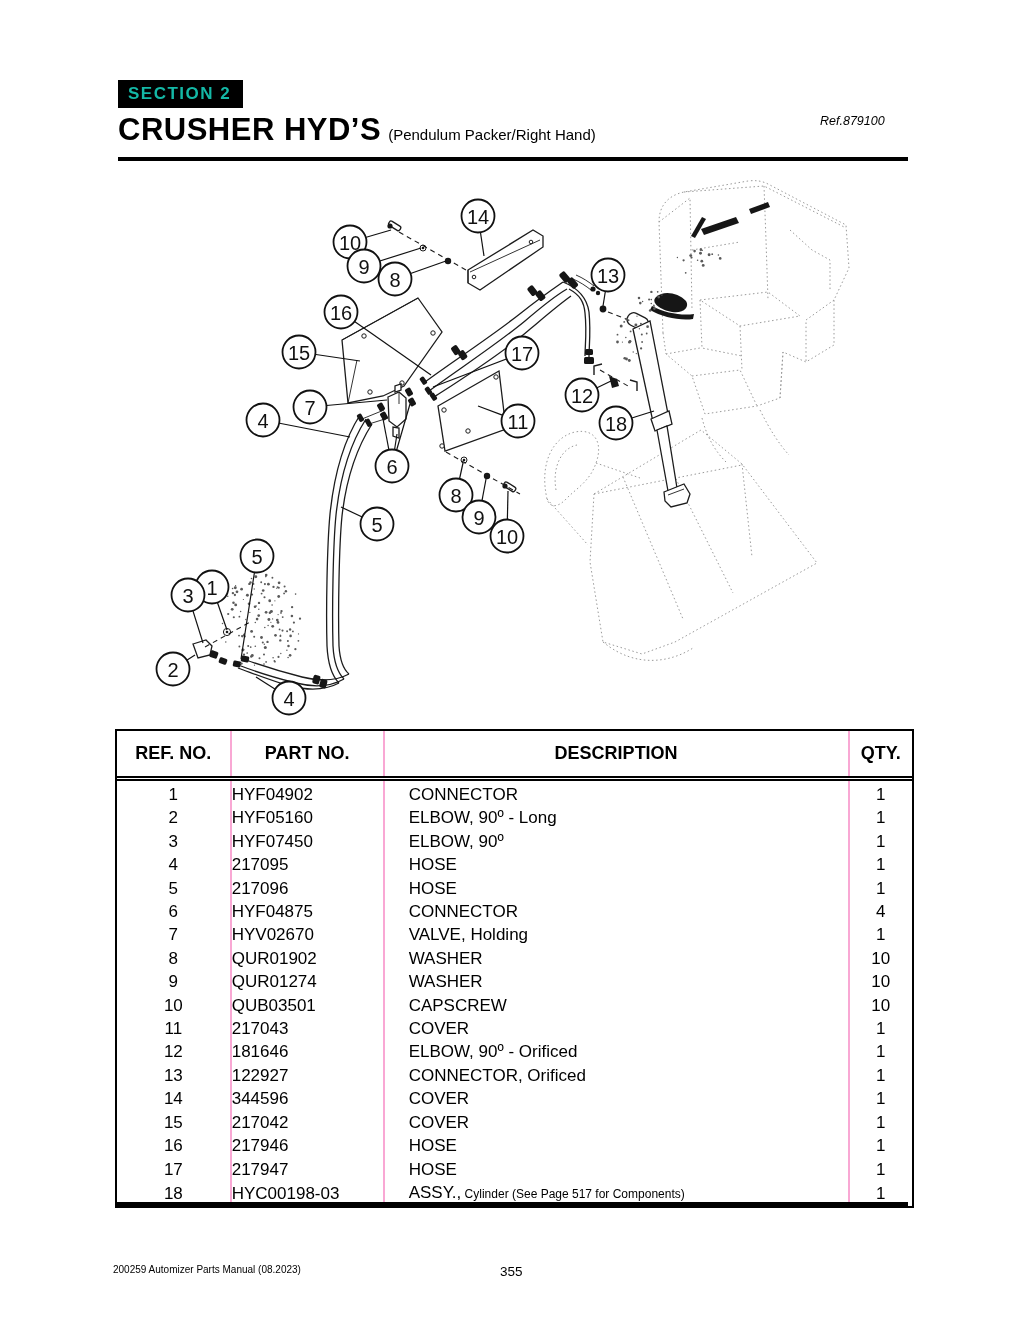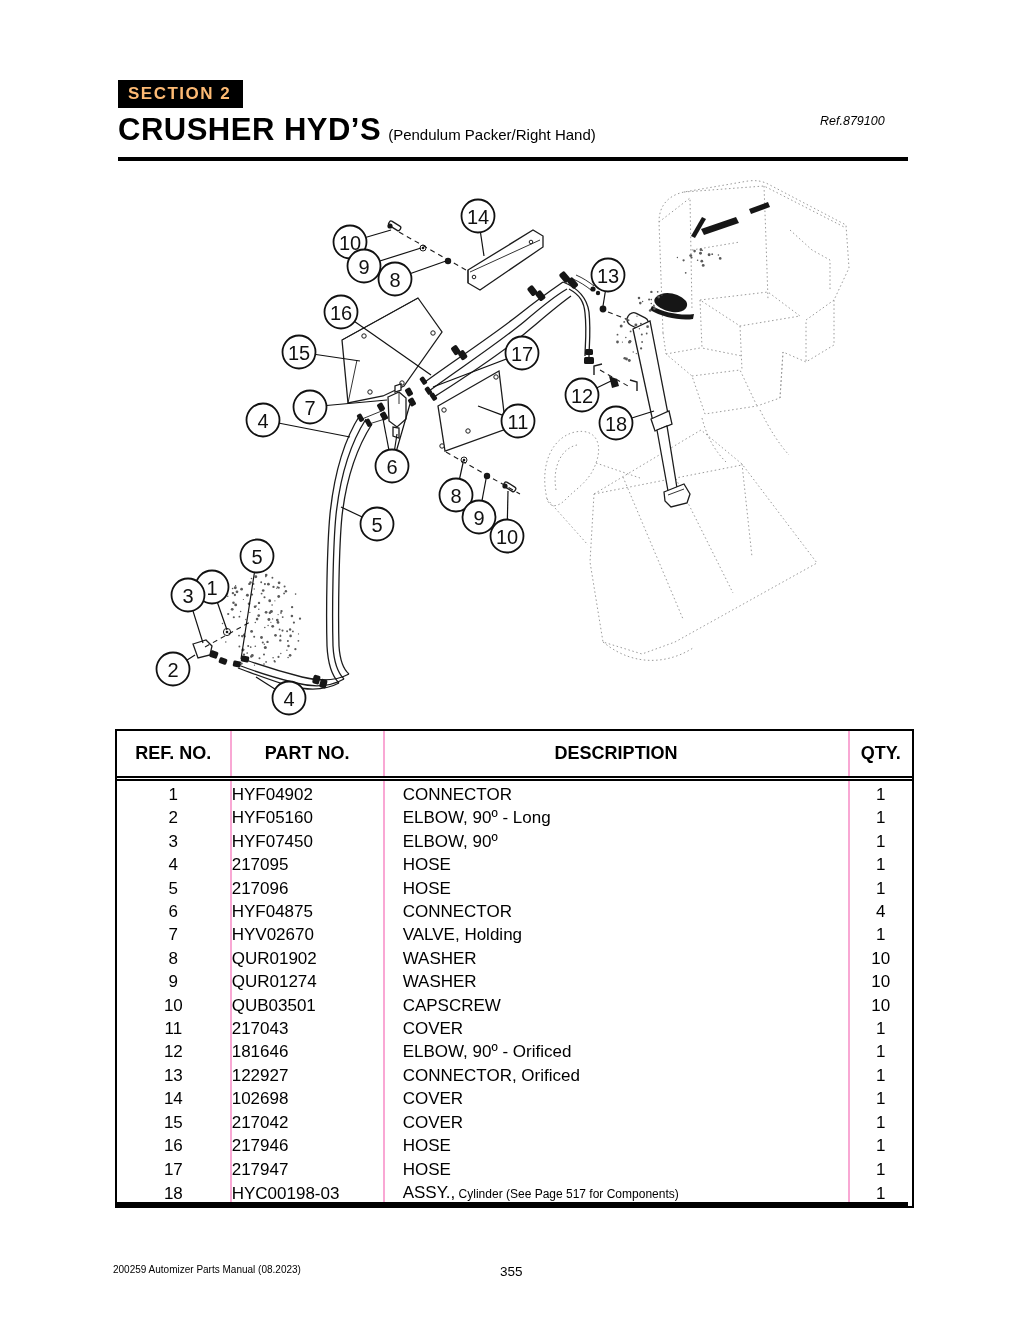"SECTION 2" #section-badge { color: #fdba74 -> #14b8a6 }
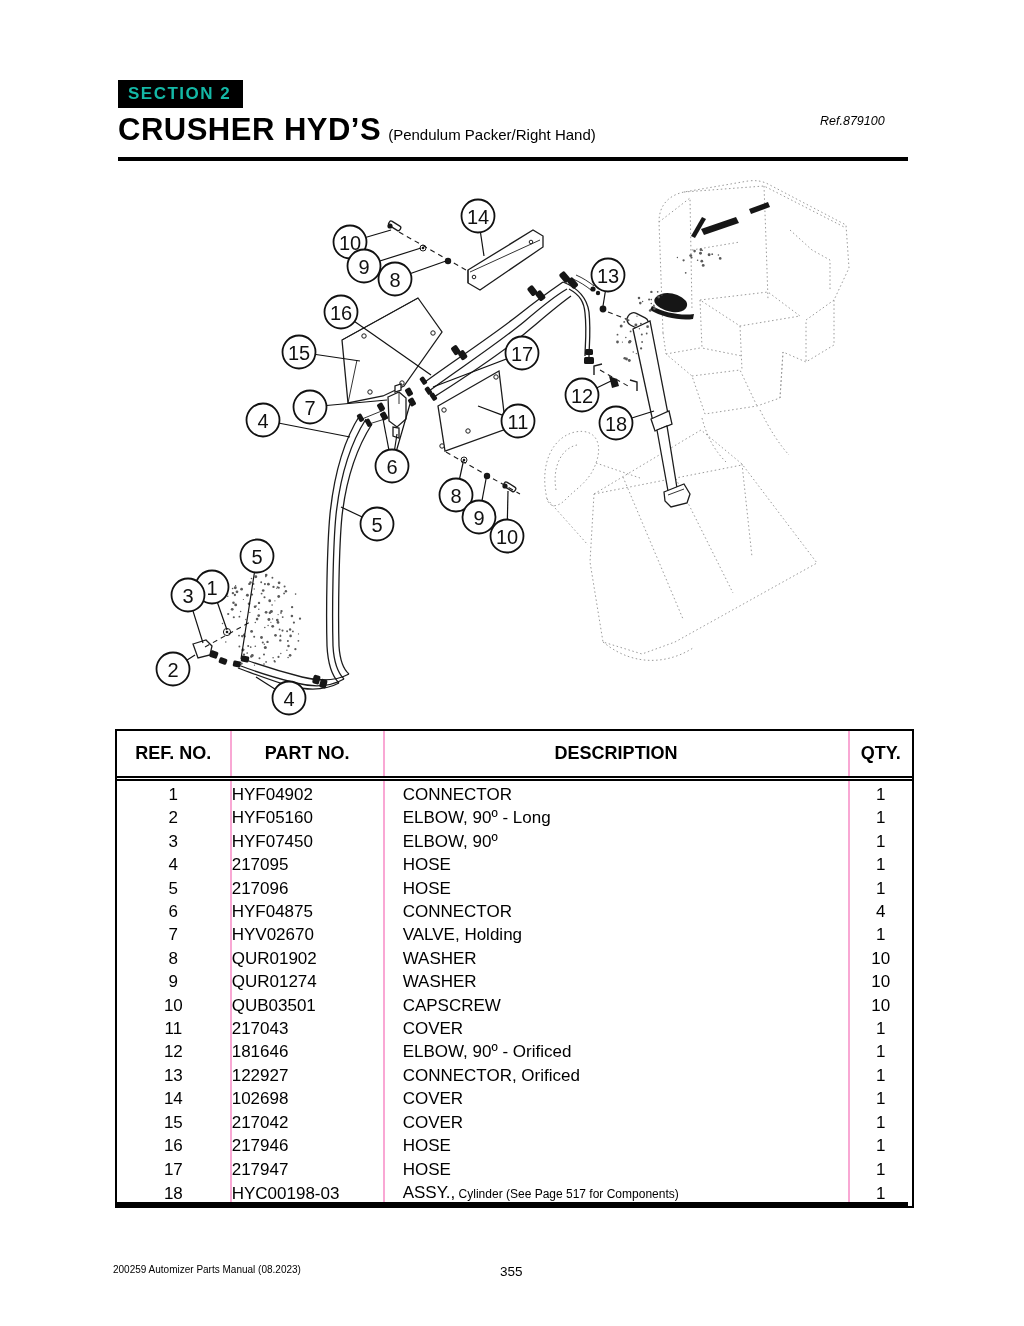"CONNECTOR" td.desc { padding-left: 18px -> 24px }
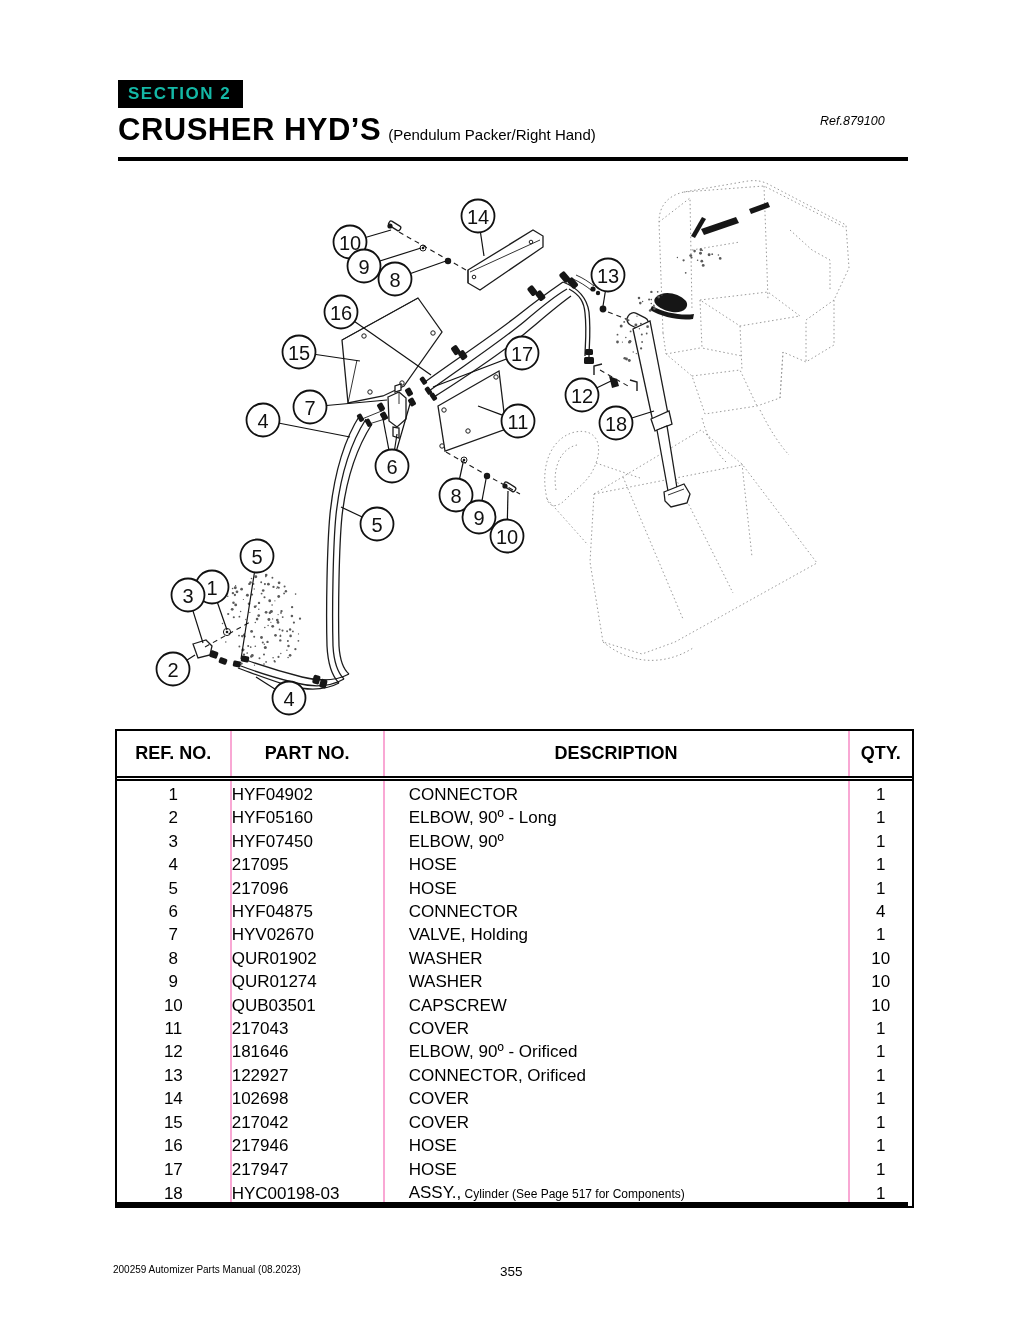"102698" td.part { text: 102698 -> 344596 }
